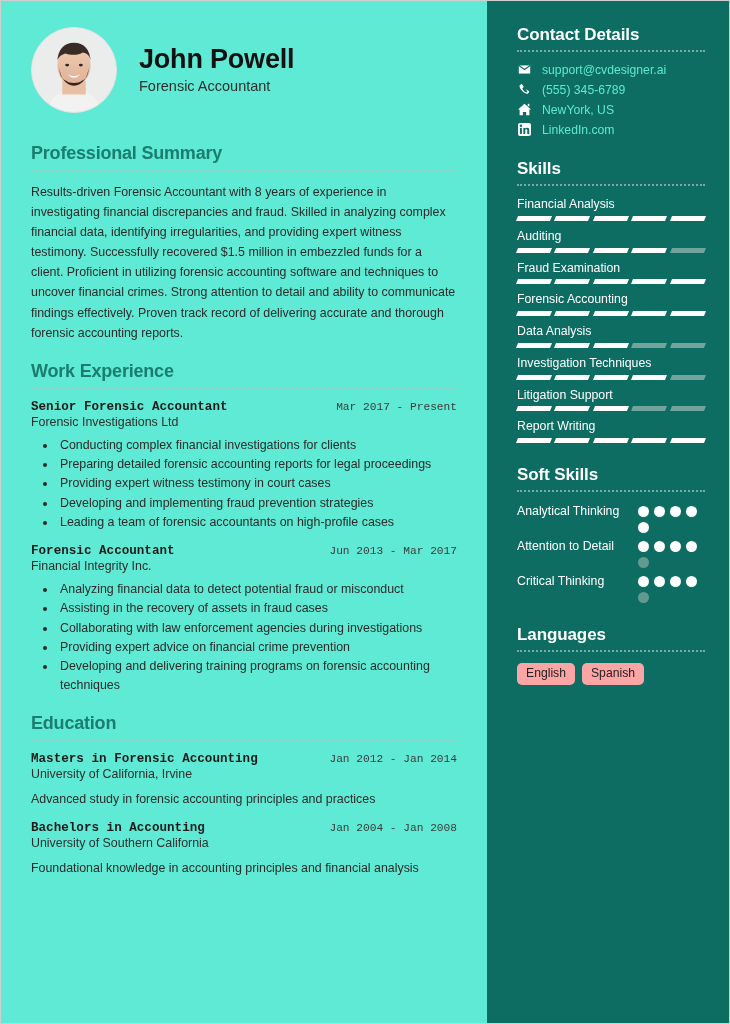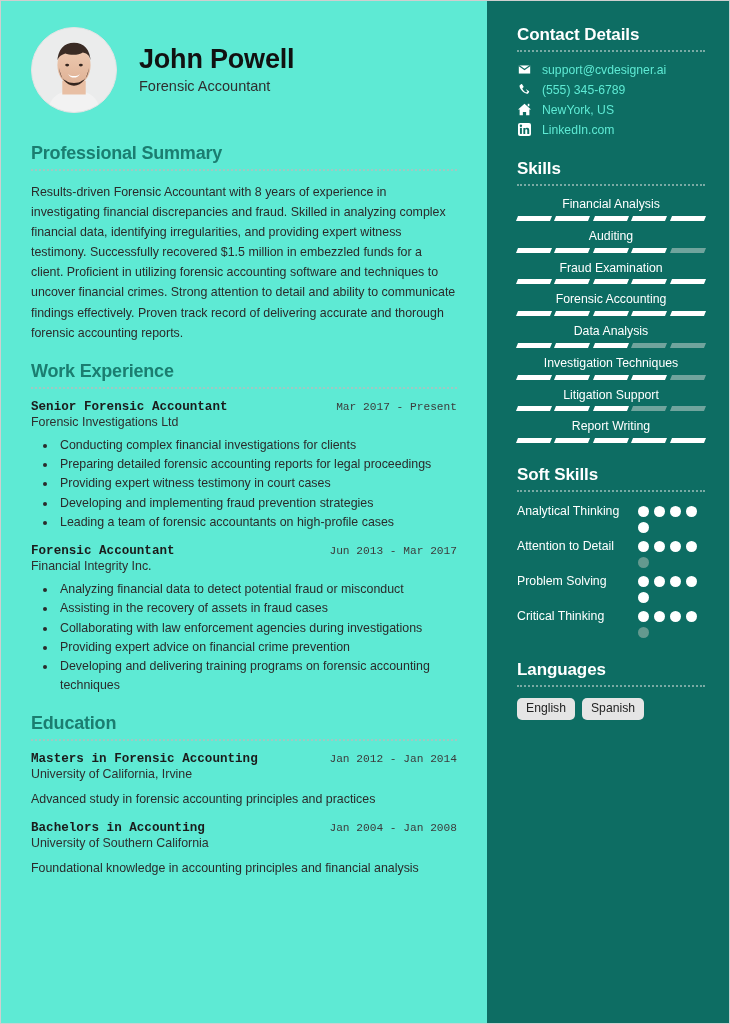"Financial Analysis" .skill { text-align: center -> none }
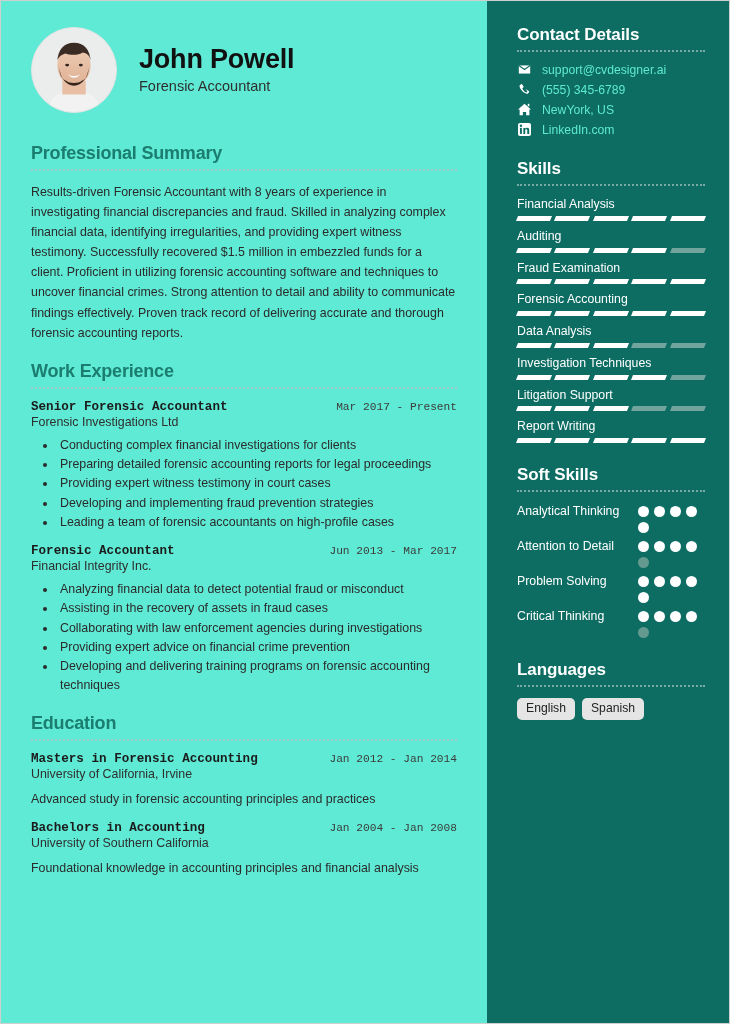"Problem Solving" div.soft-row { html: <div> <div>Problem Solving</div> <div> <span></span> <span></span> <span></span> <span></span> <span></span> </div> </div> -> none }
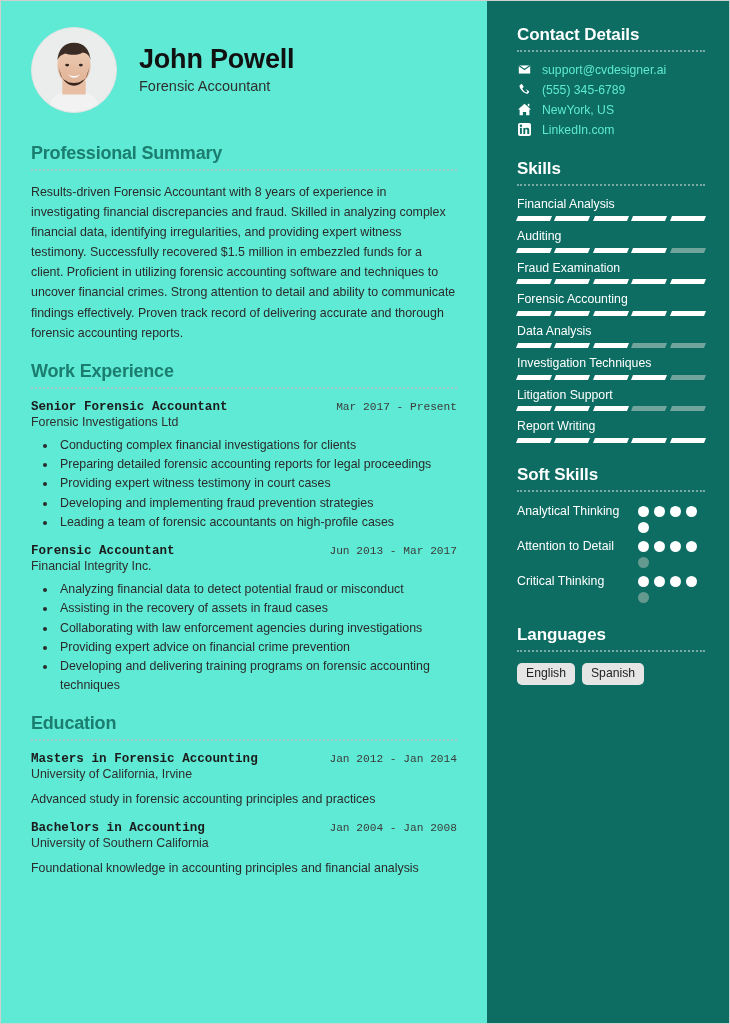"English" .lang-pill { background: #e5e5e5 -> #fca5a5 }
